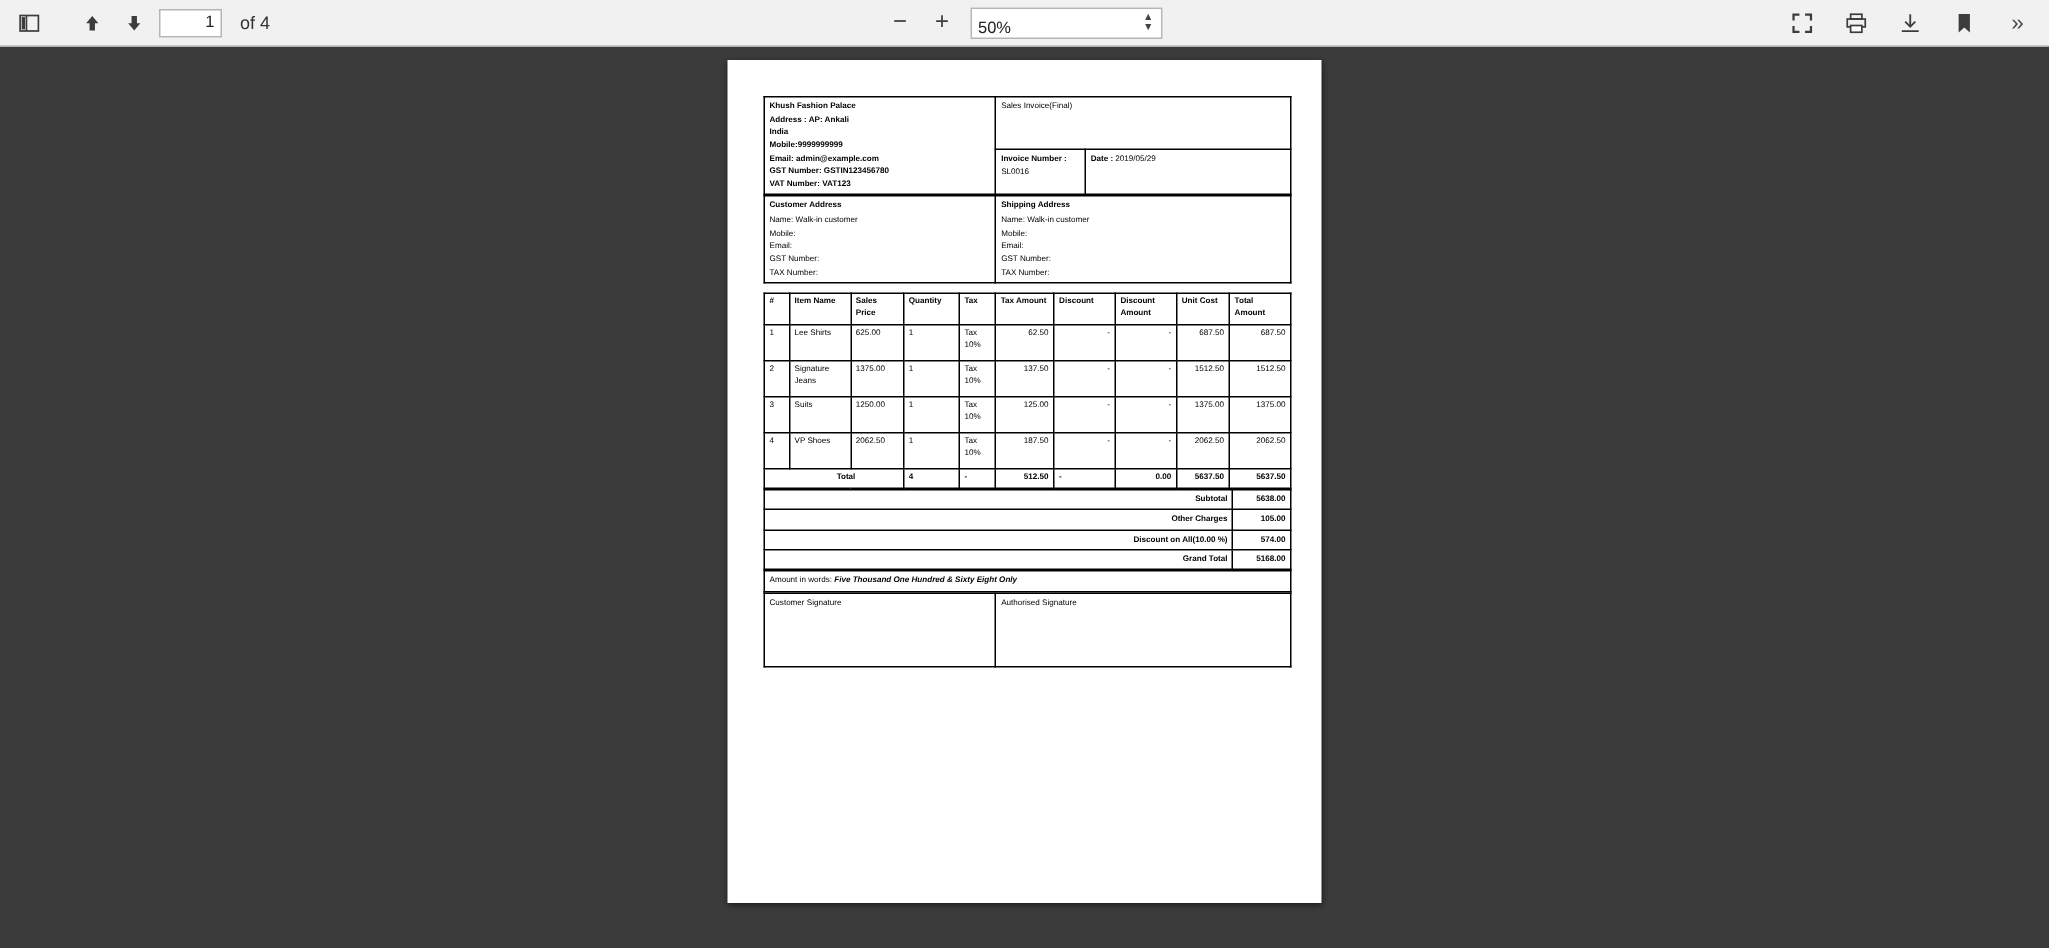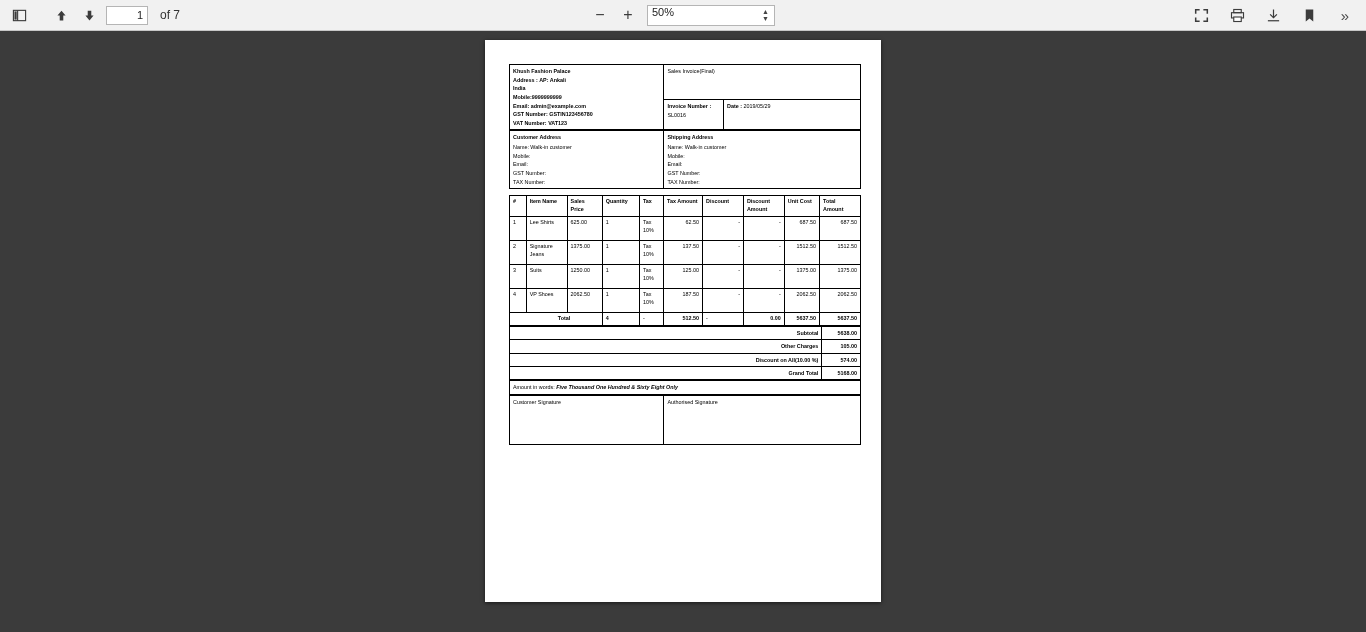"of 7" span.page-of { text: 7 -> 4 }
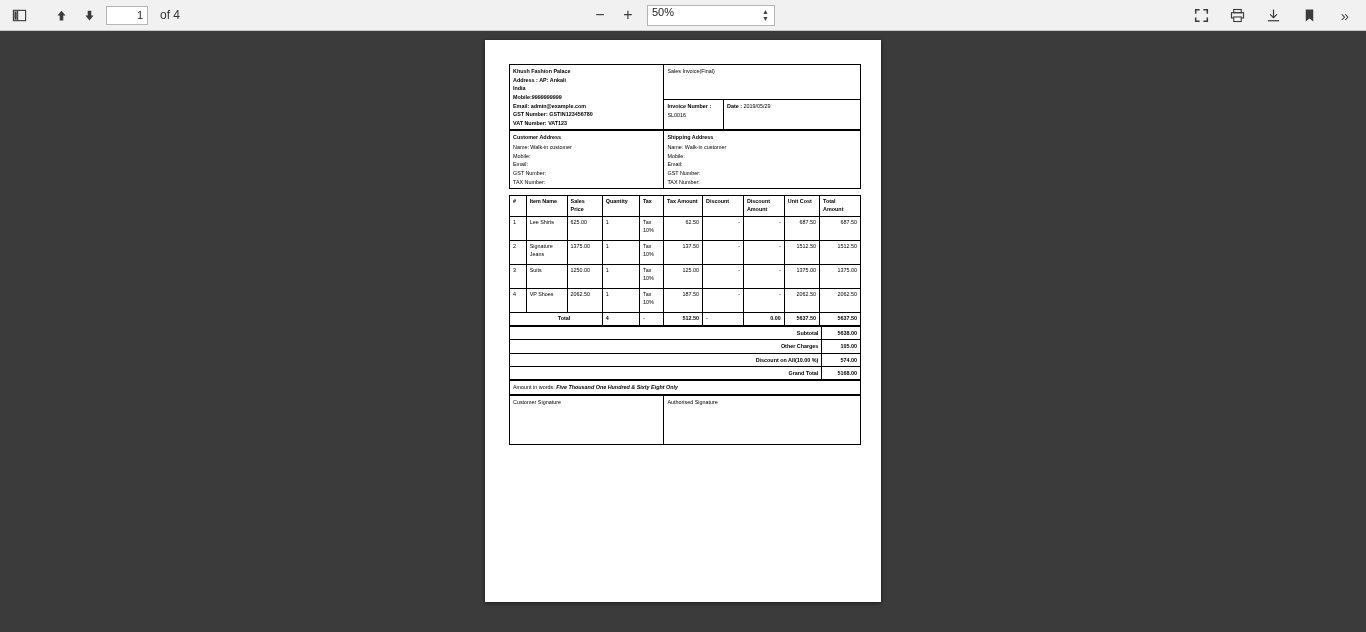"50%" .zoom-select { align-items: flex-start -> flex-end }
